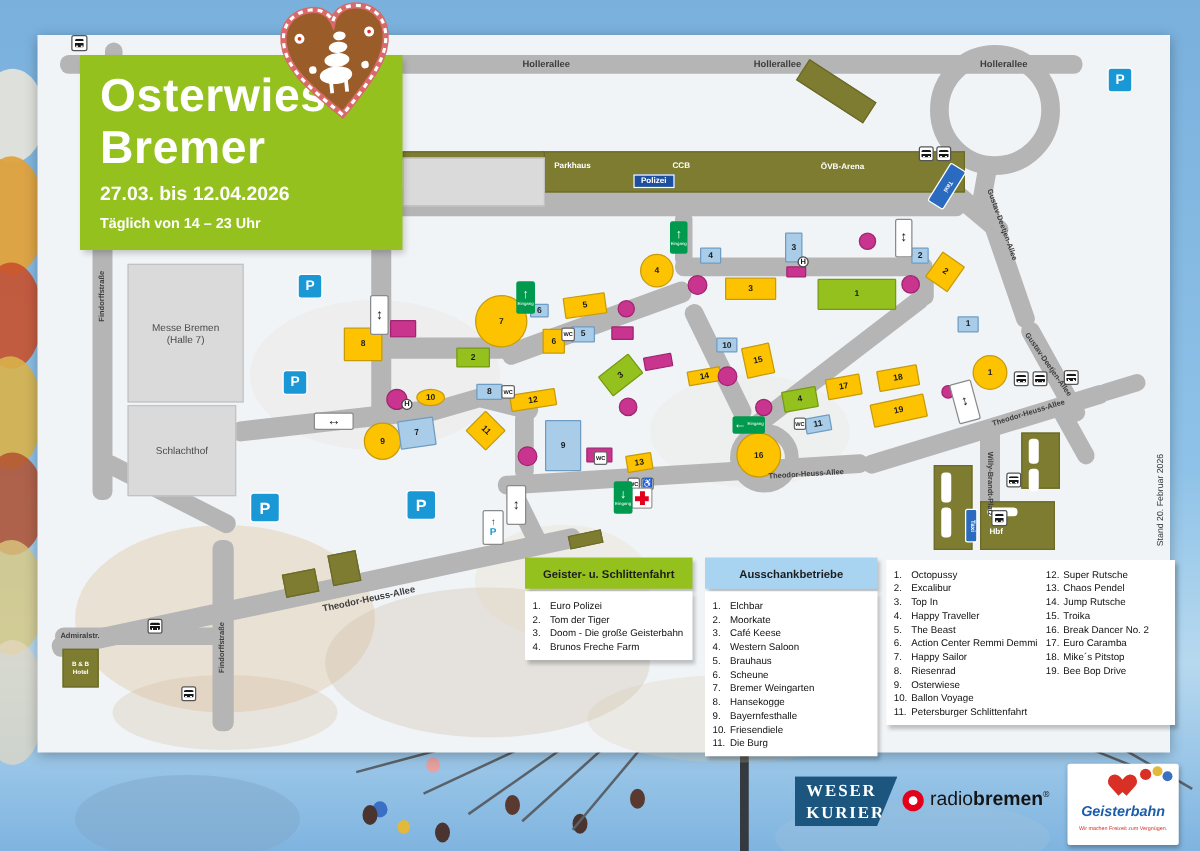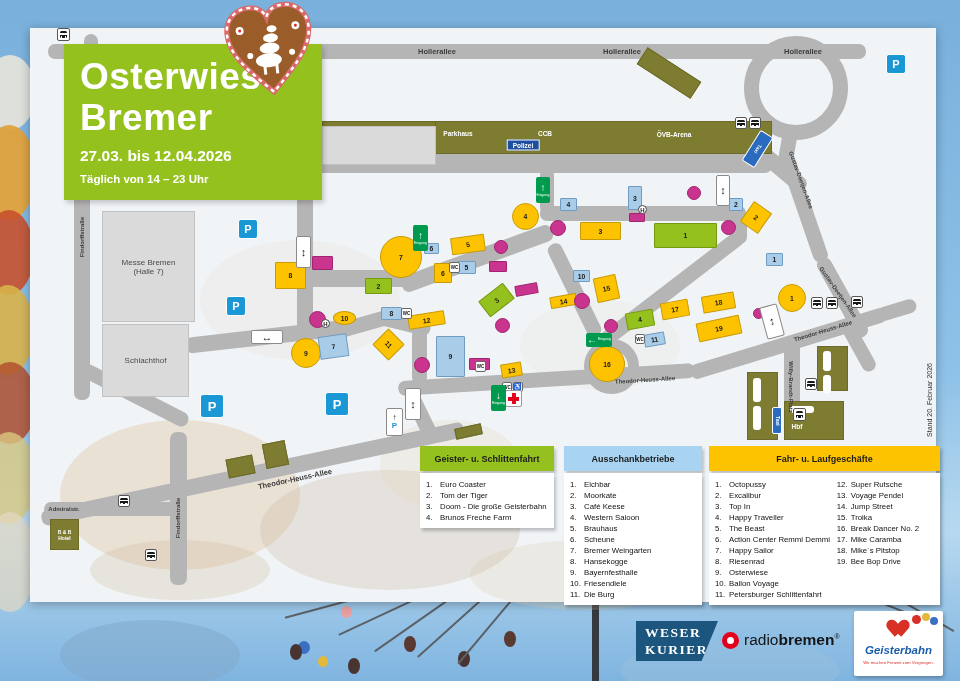"Fahr- u. Laufgeschäfte" div.card-h { html: <div>Fahr- u. Laufgeschäfte</div> -> none }
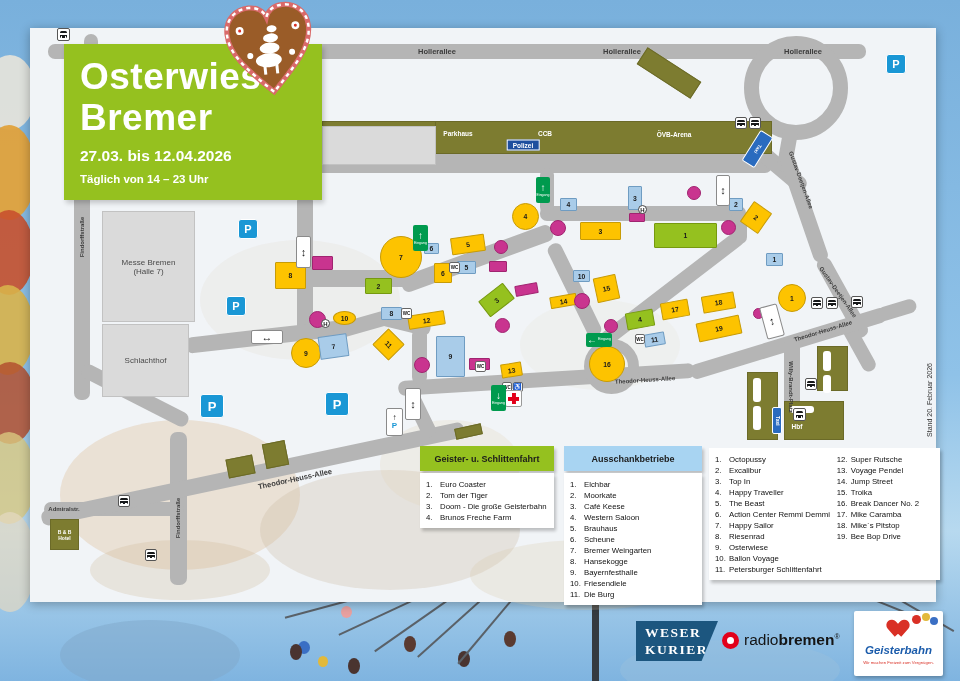"Voyage Pendel" span { text: Voyage -> Chaos }
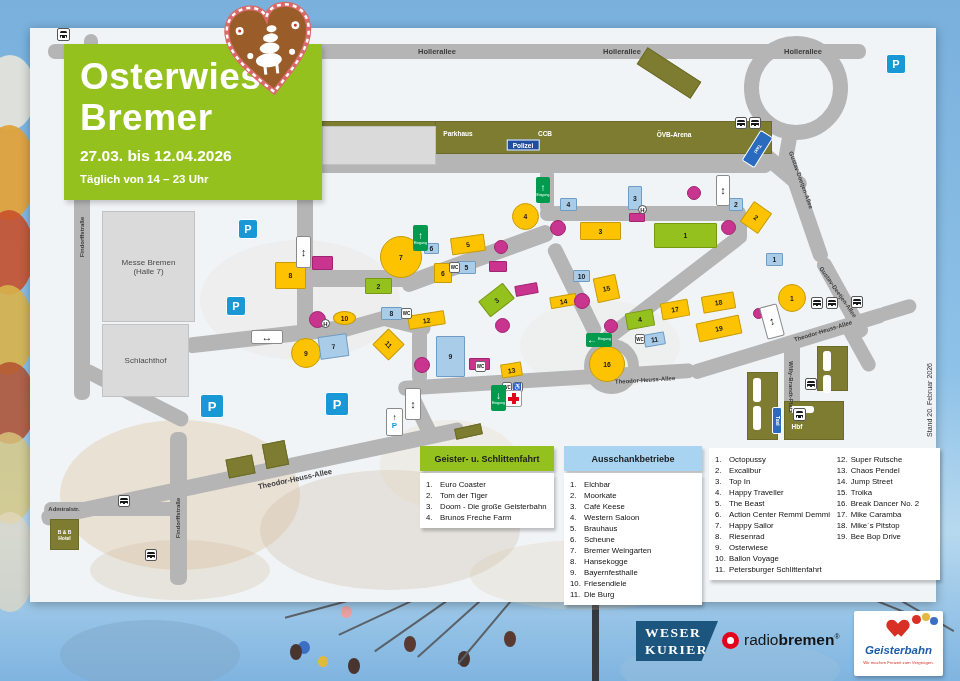"Euro Coaster" span { text: Coaster -> Polizei }
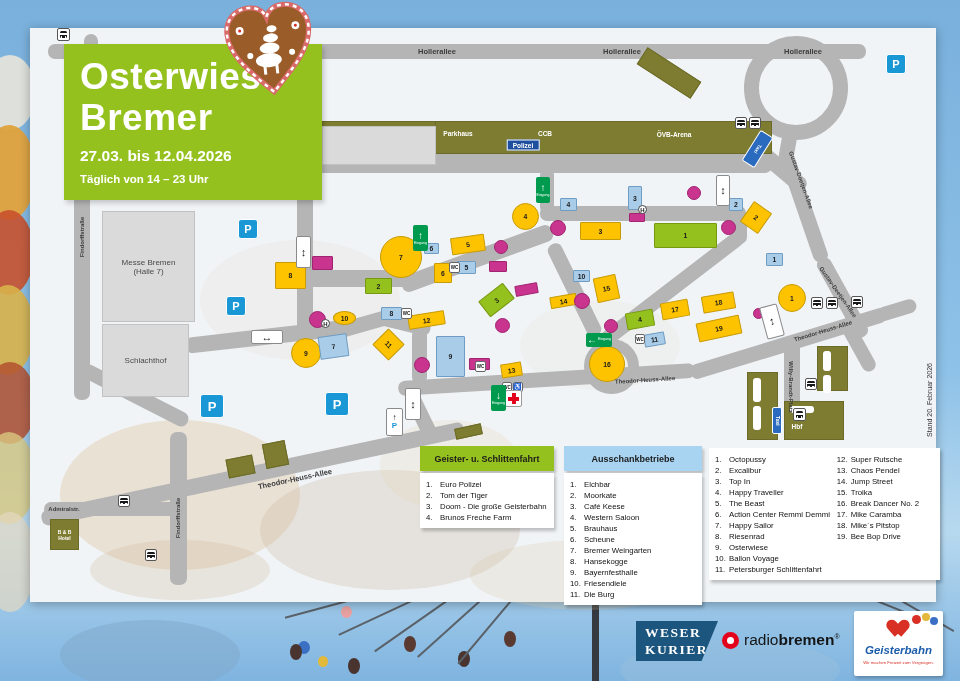"Jump Street" span { text: Street -> Rutsche }
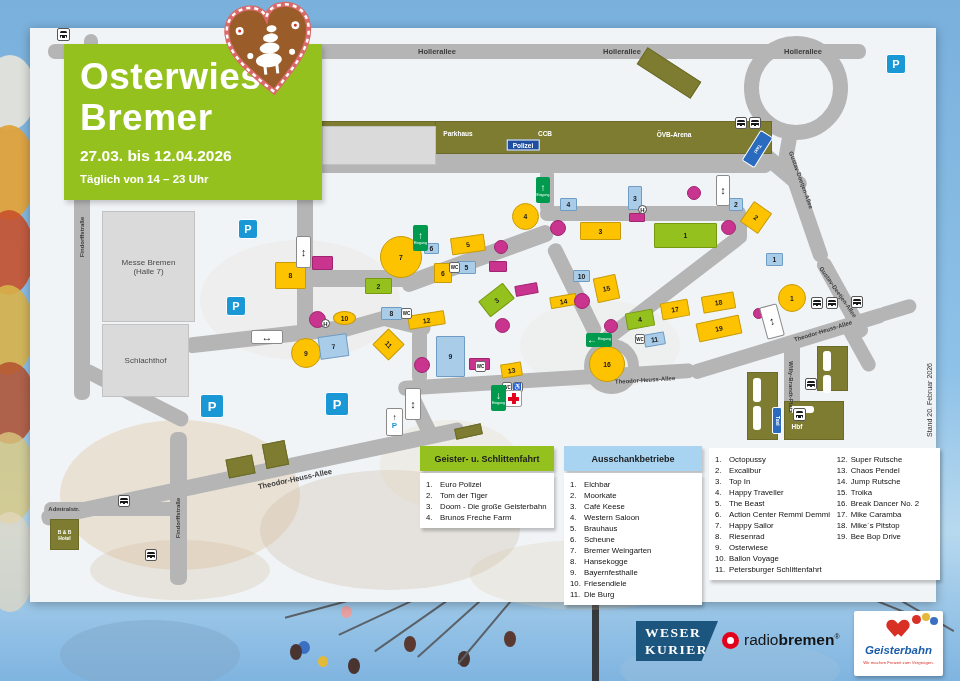"Mike Caramba" span { text: Mike -> Euro }
